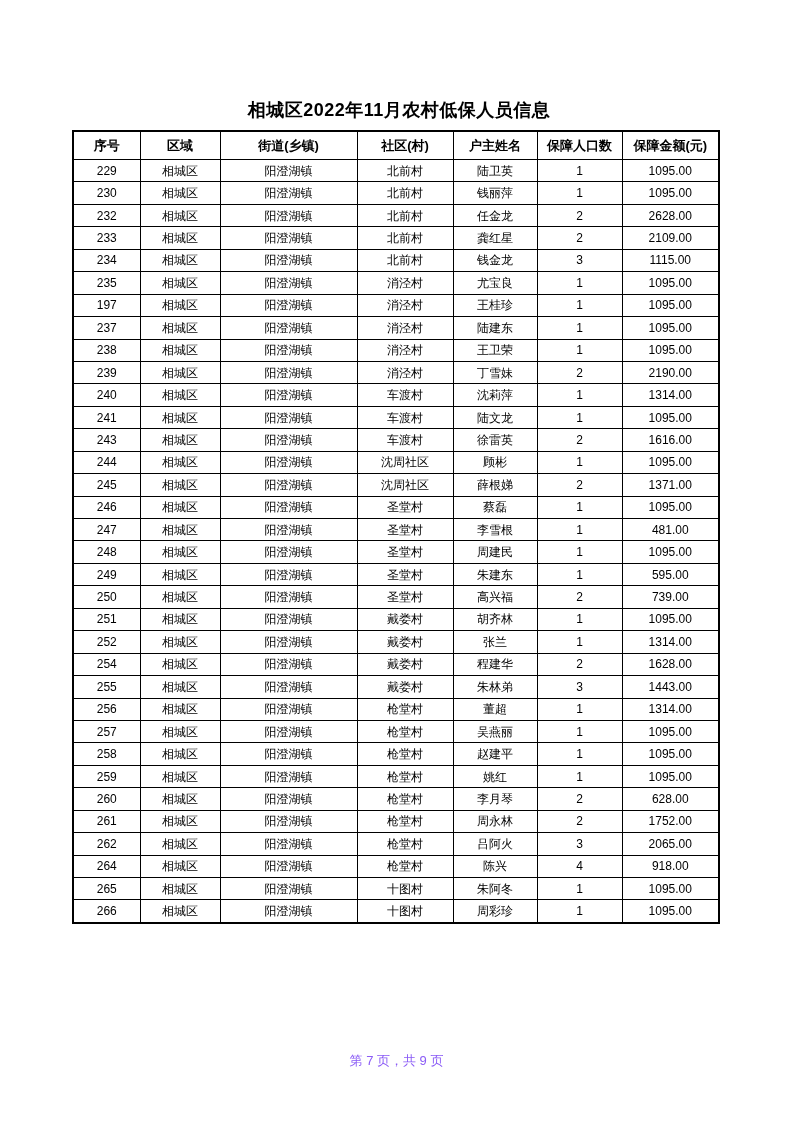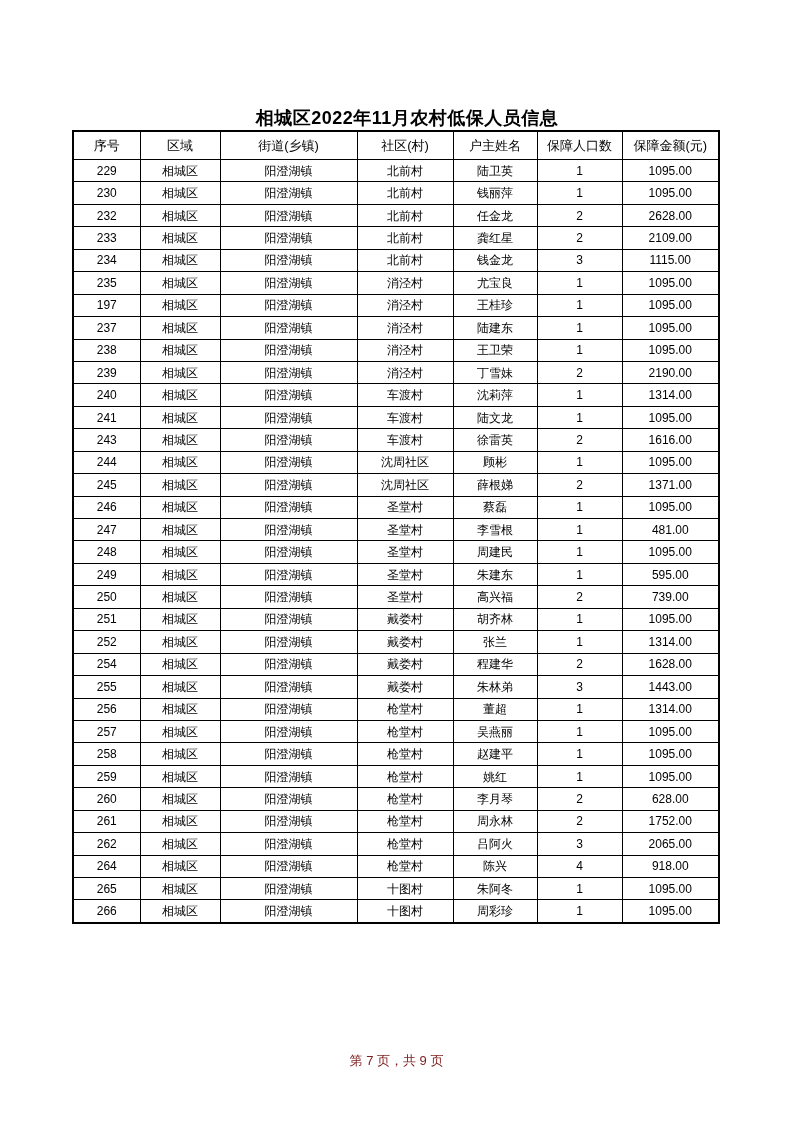"相城区2022年11月农村低保人员信息" .doc-title { margin: 12px -> 4px }
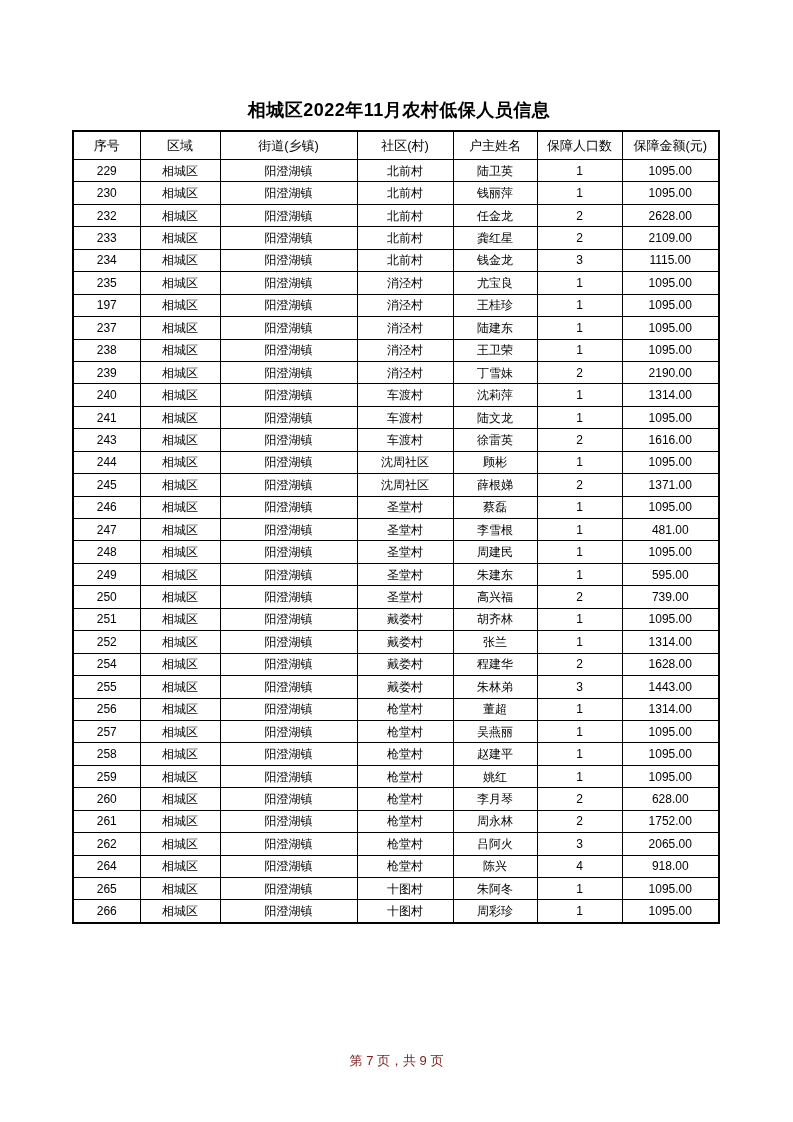"序号" table.datatable th { font-weight: normal -> bold }
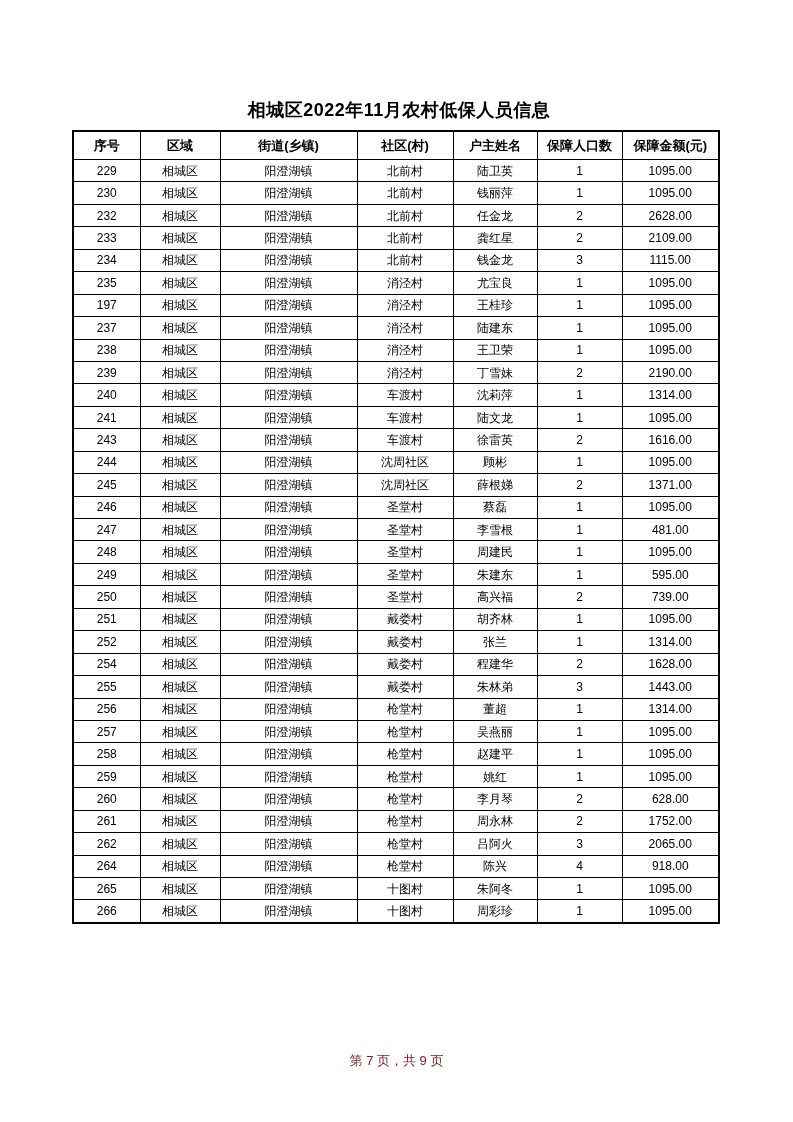"第 7 页，共 9 页" .page-footer { color: #7f1d1d -> #8b5cf6 }
